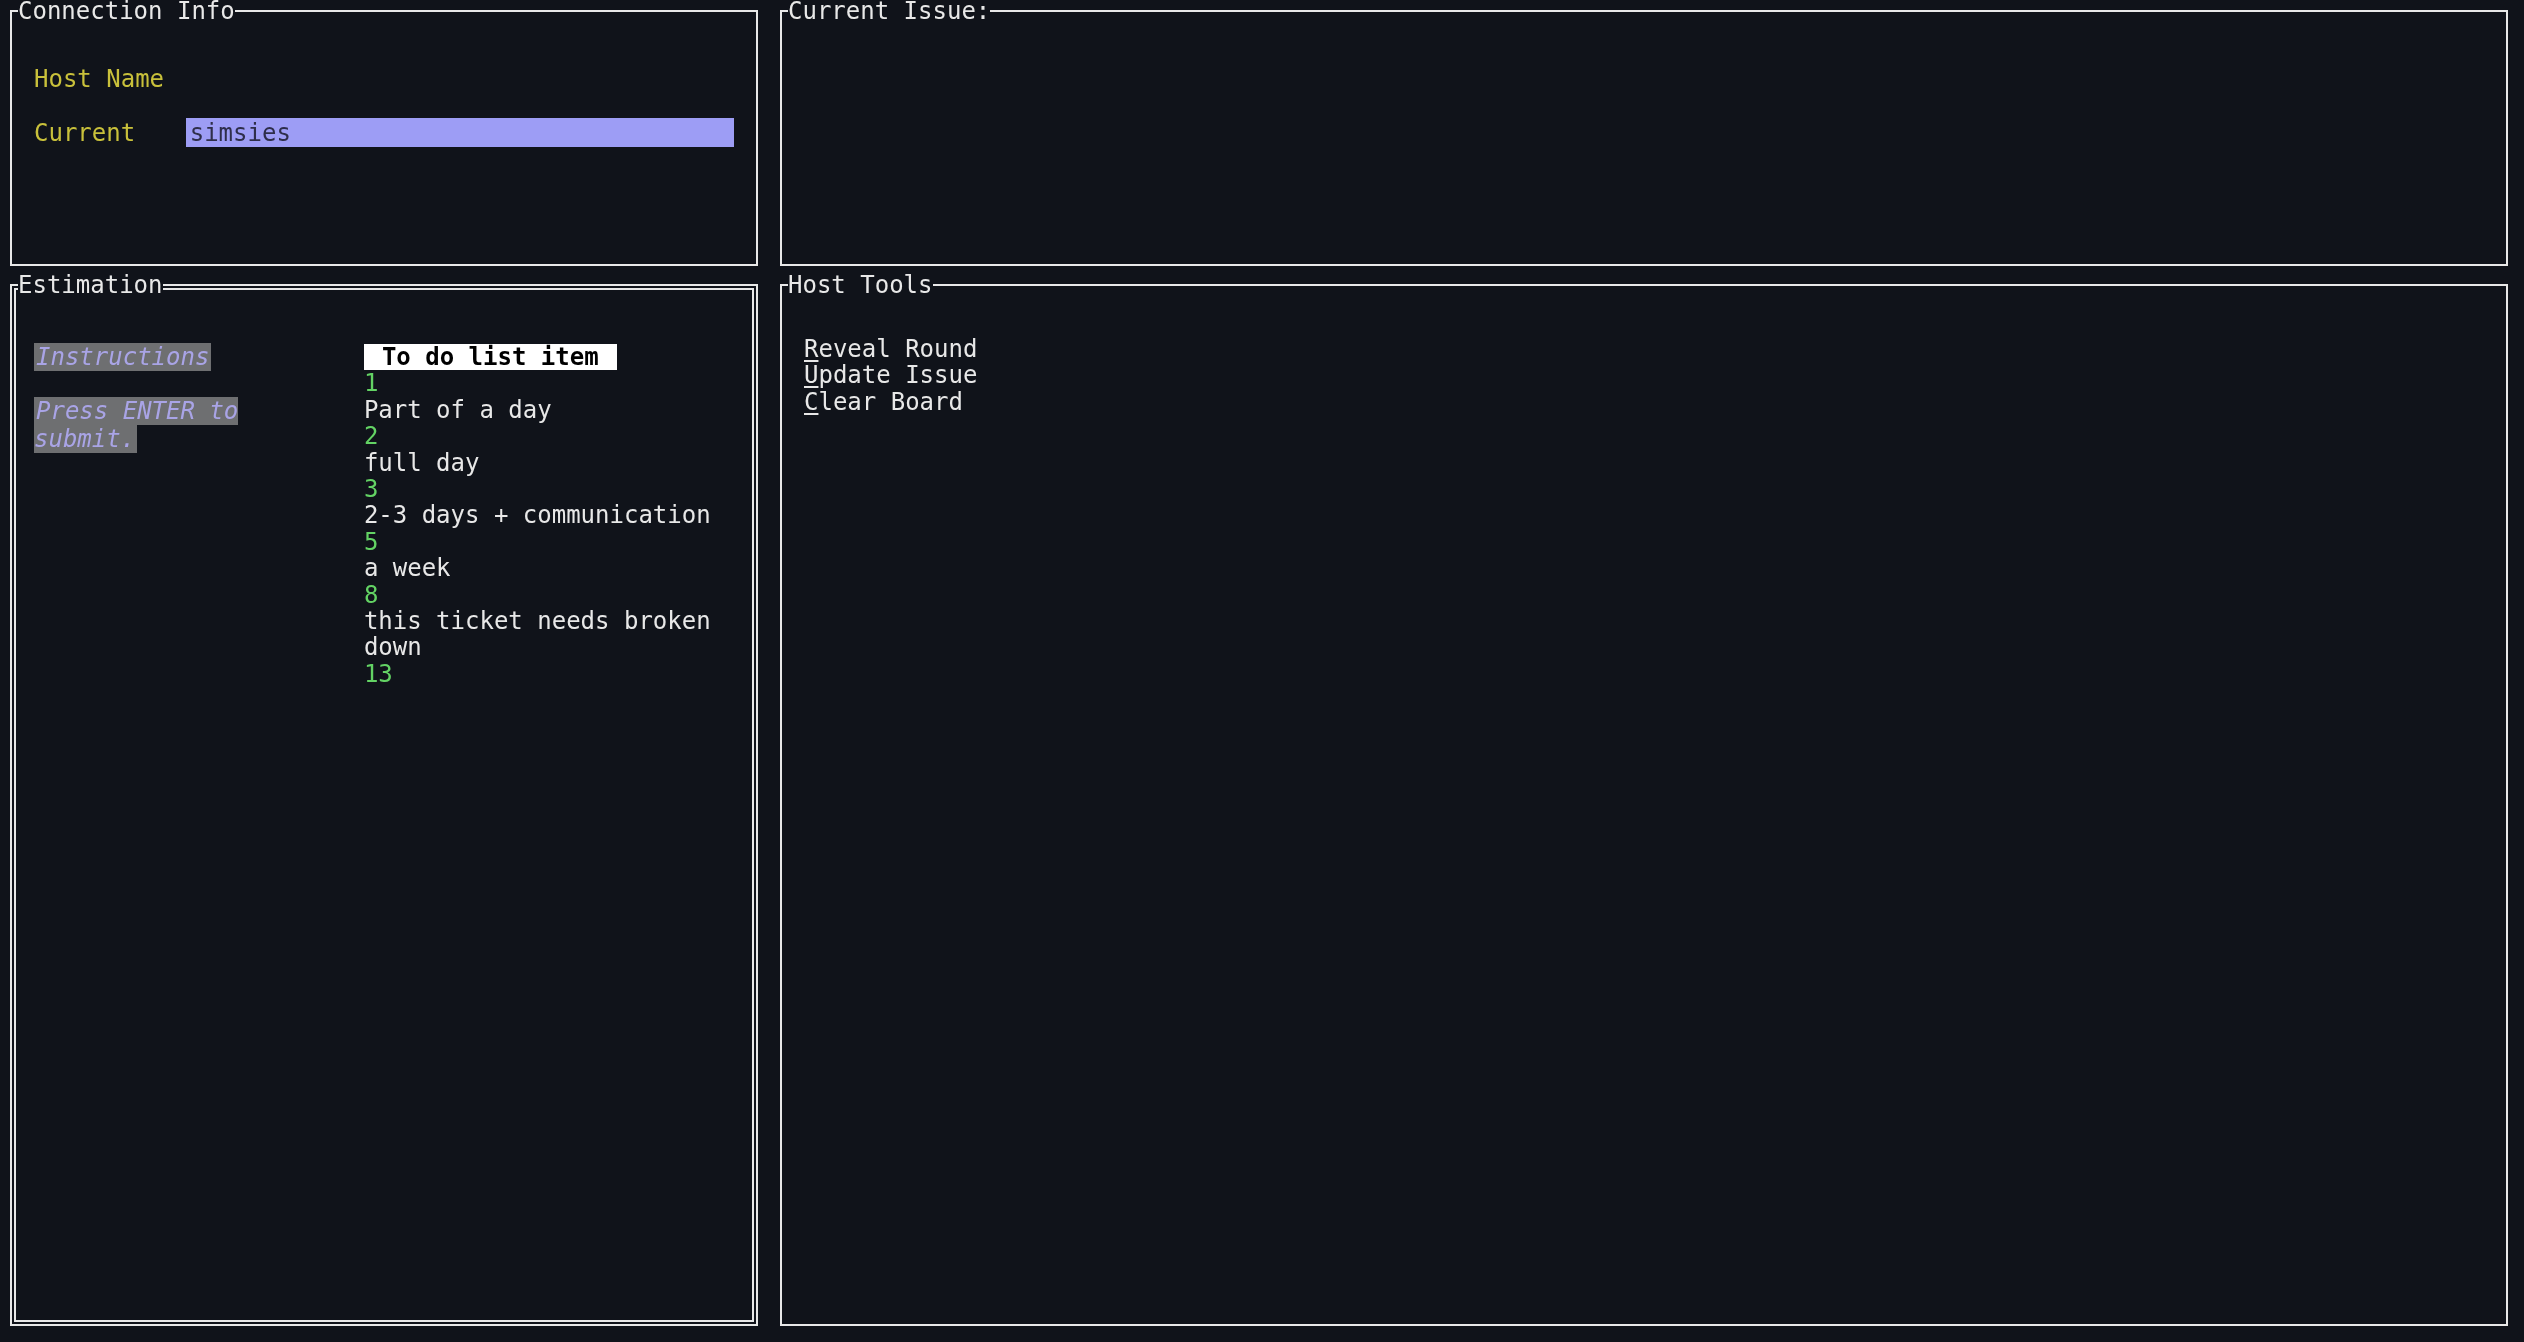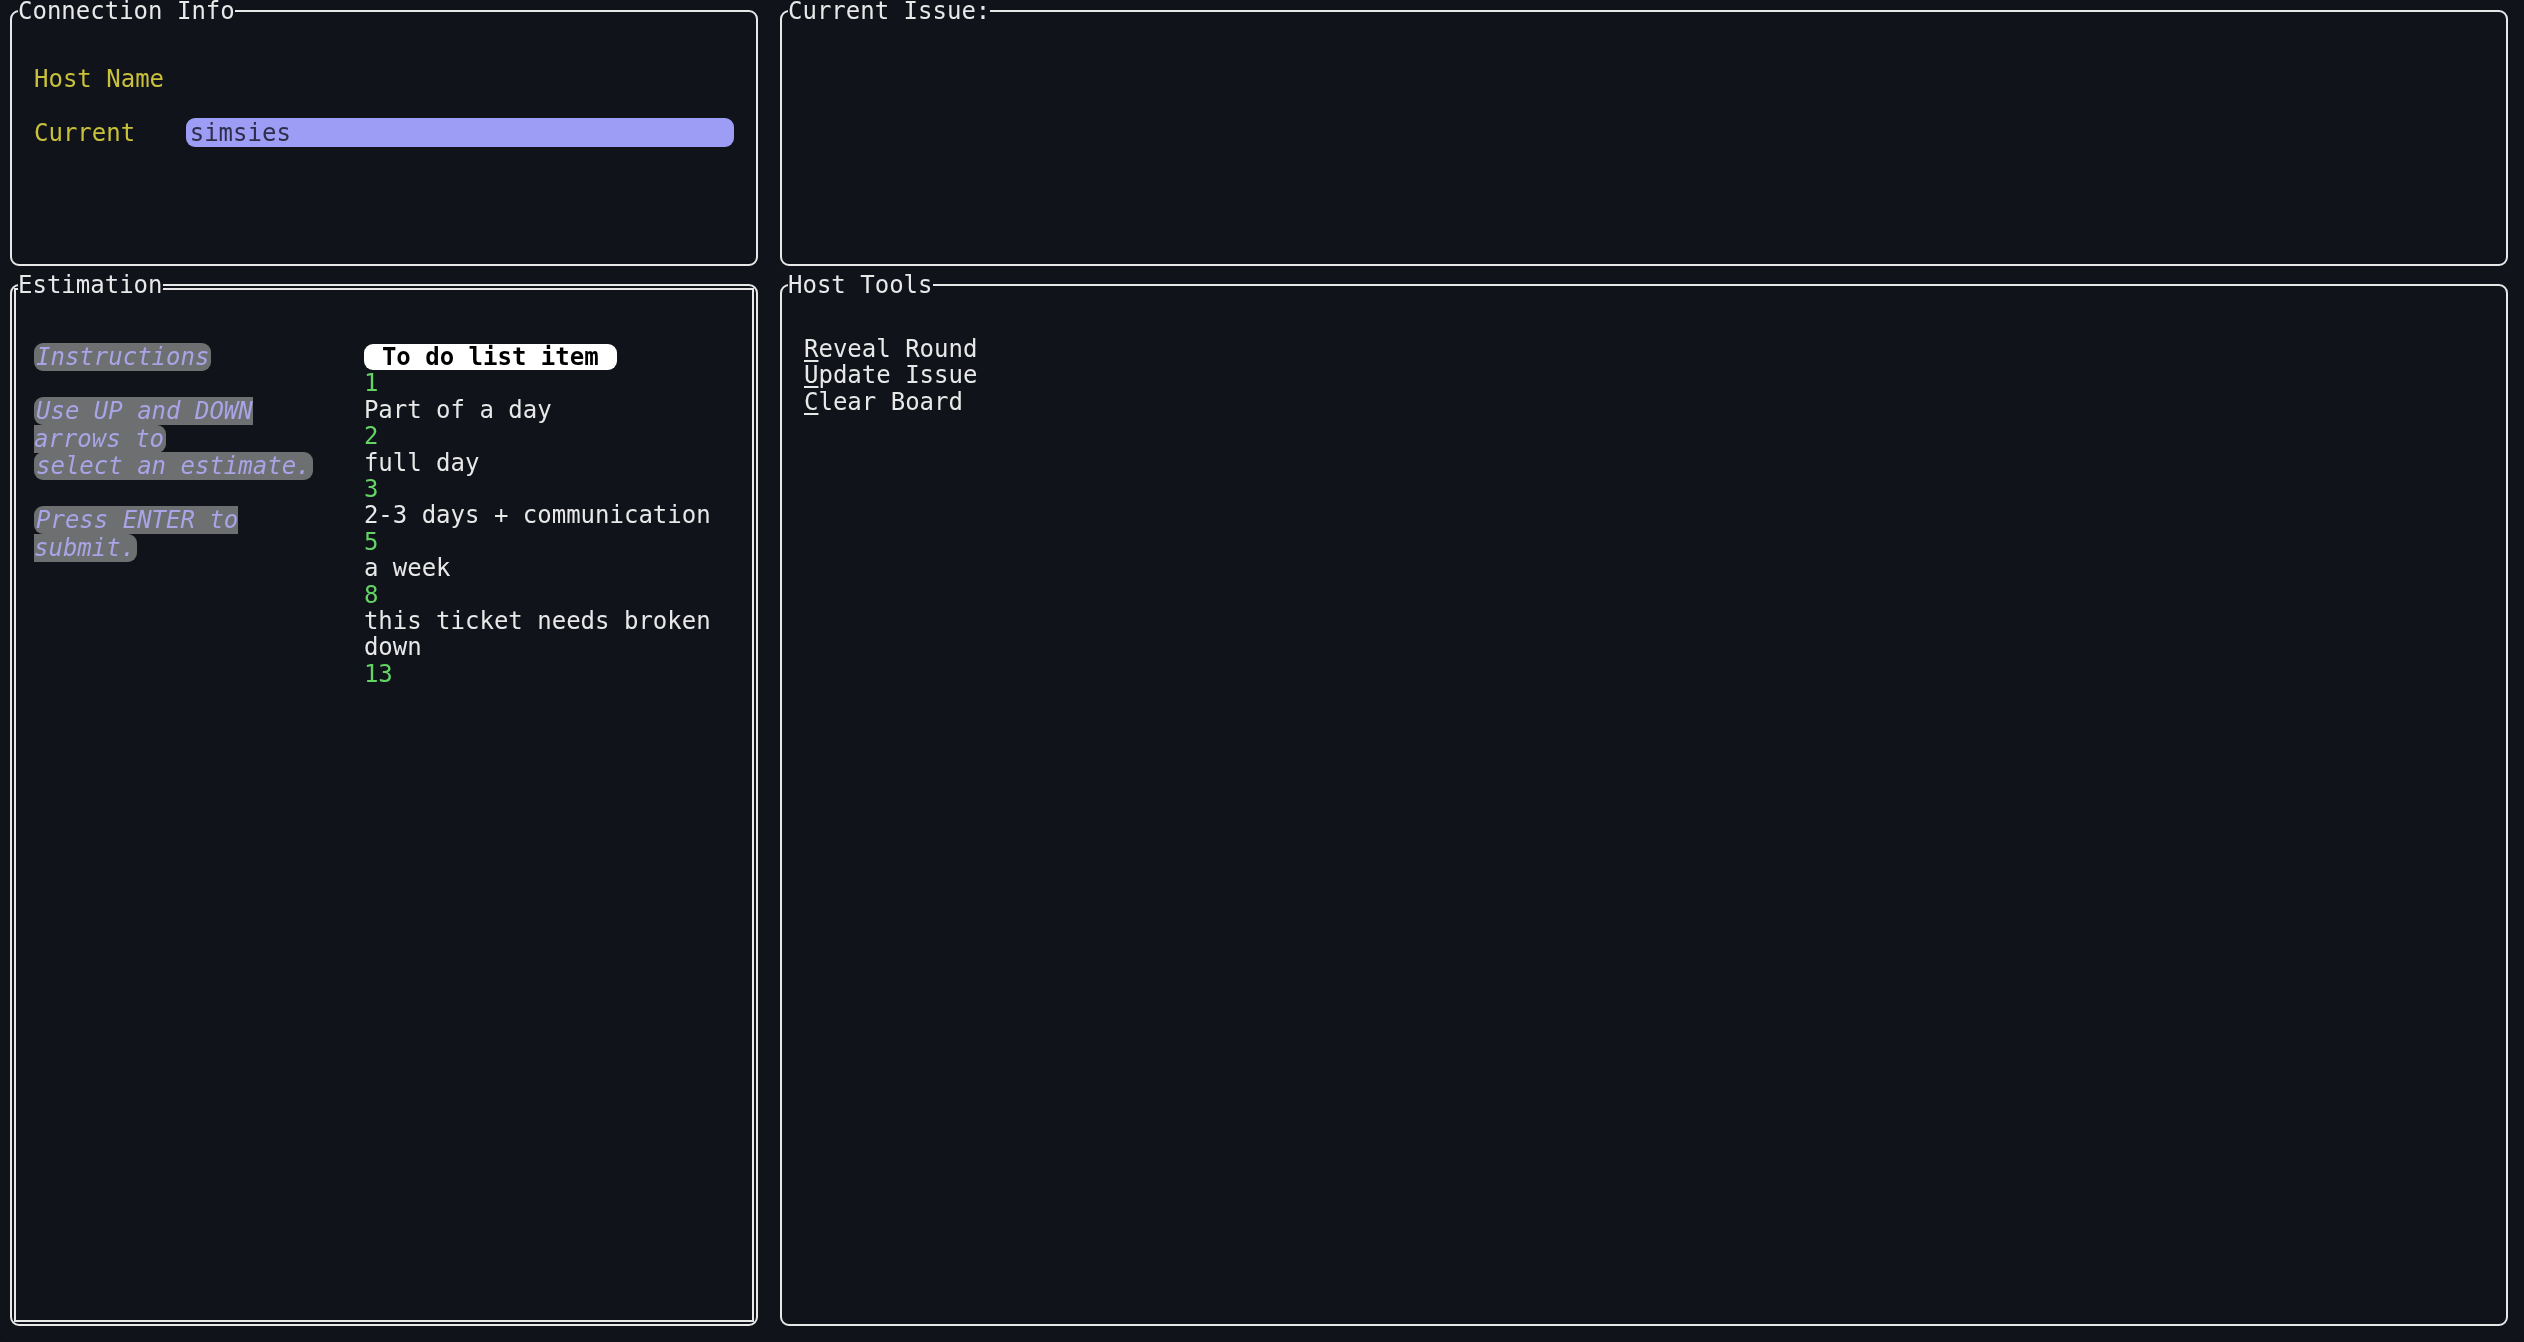"Connection Info" * { border-radius: 9px -> none }
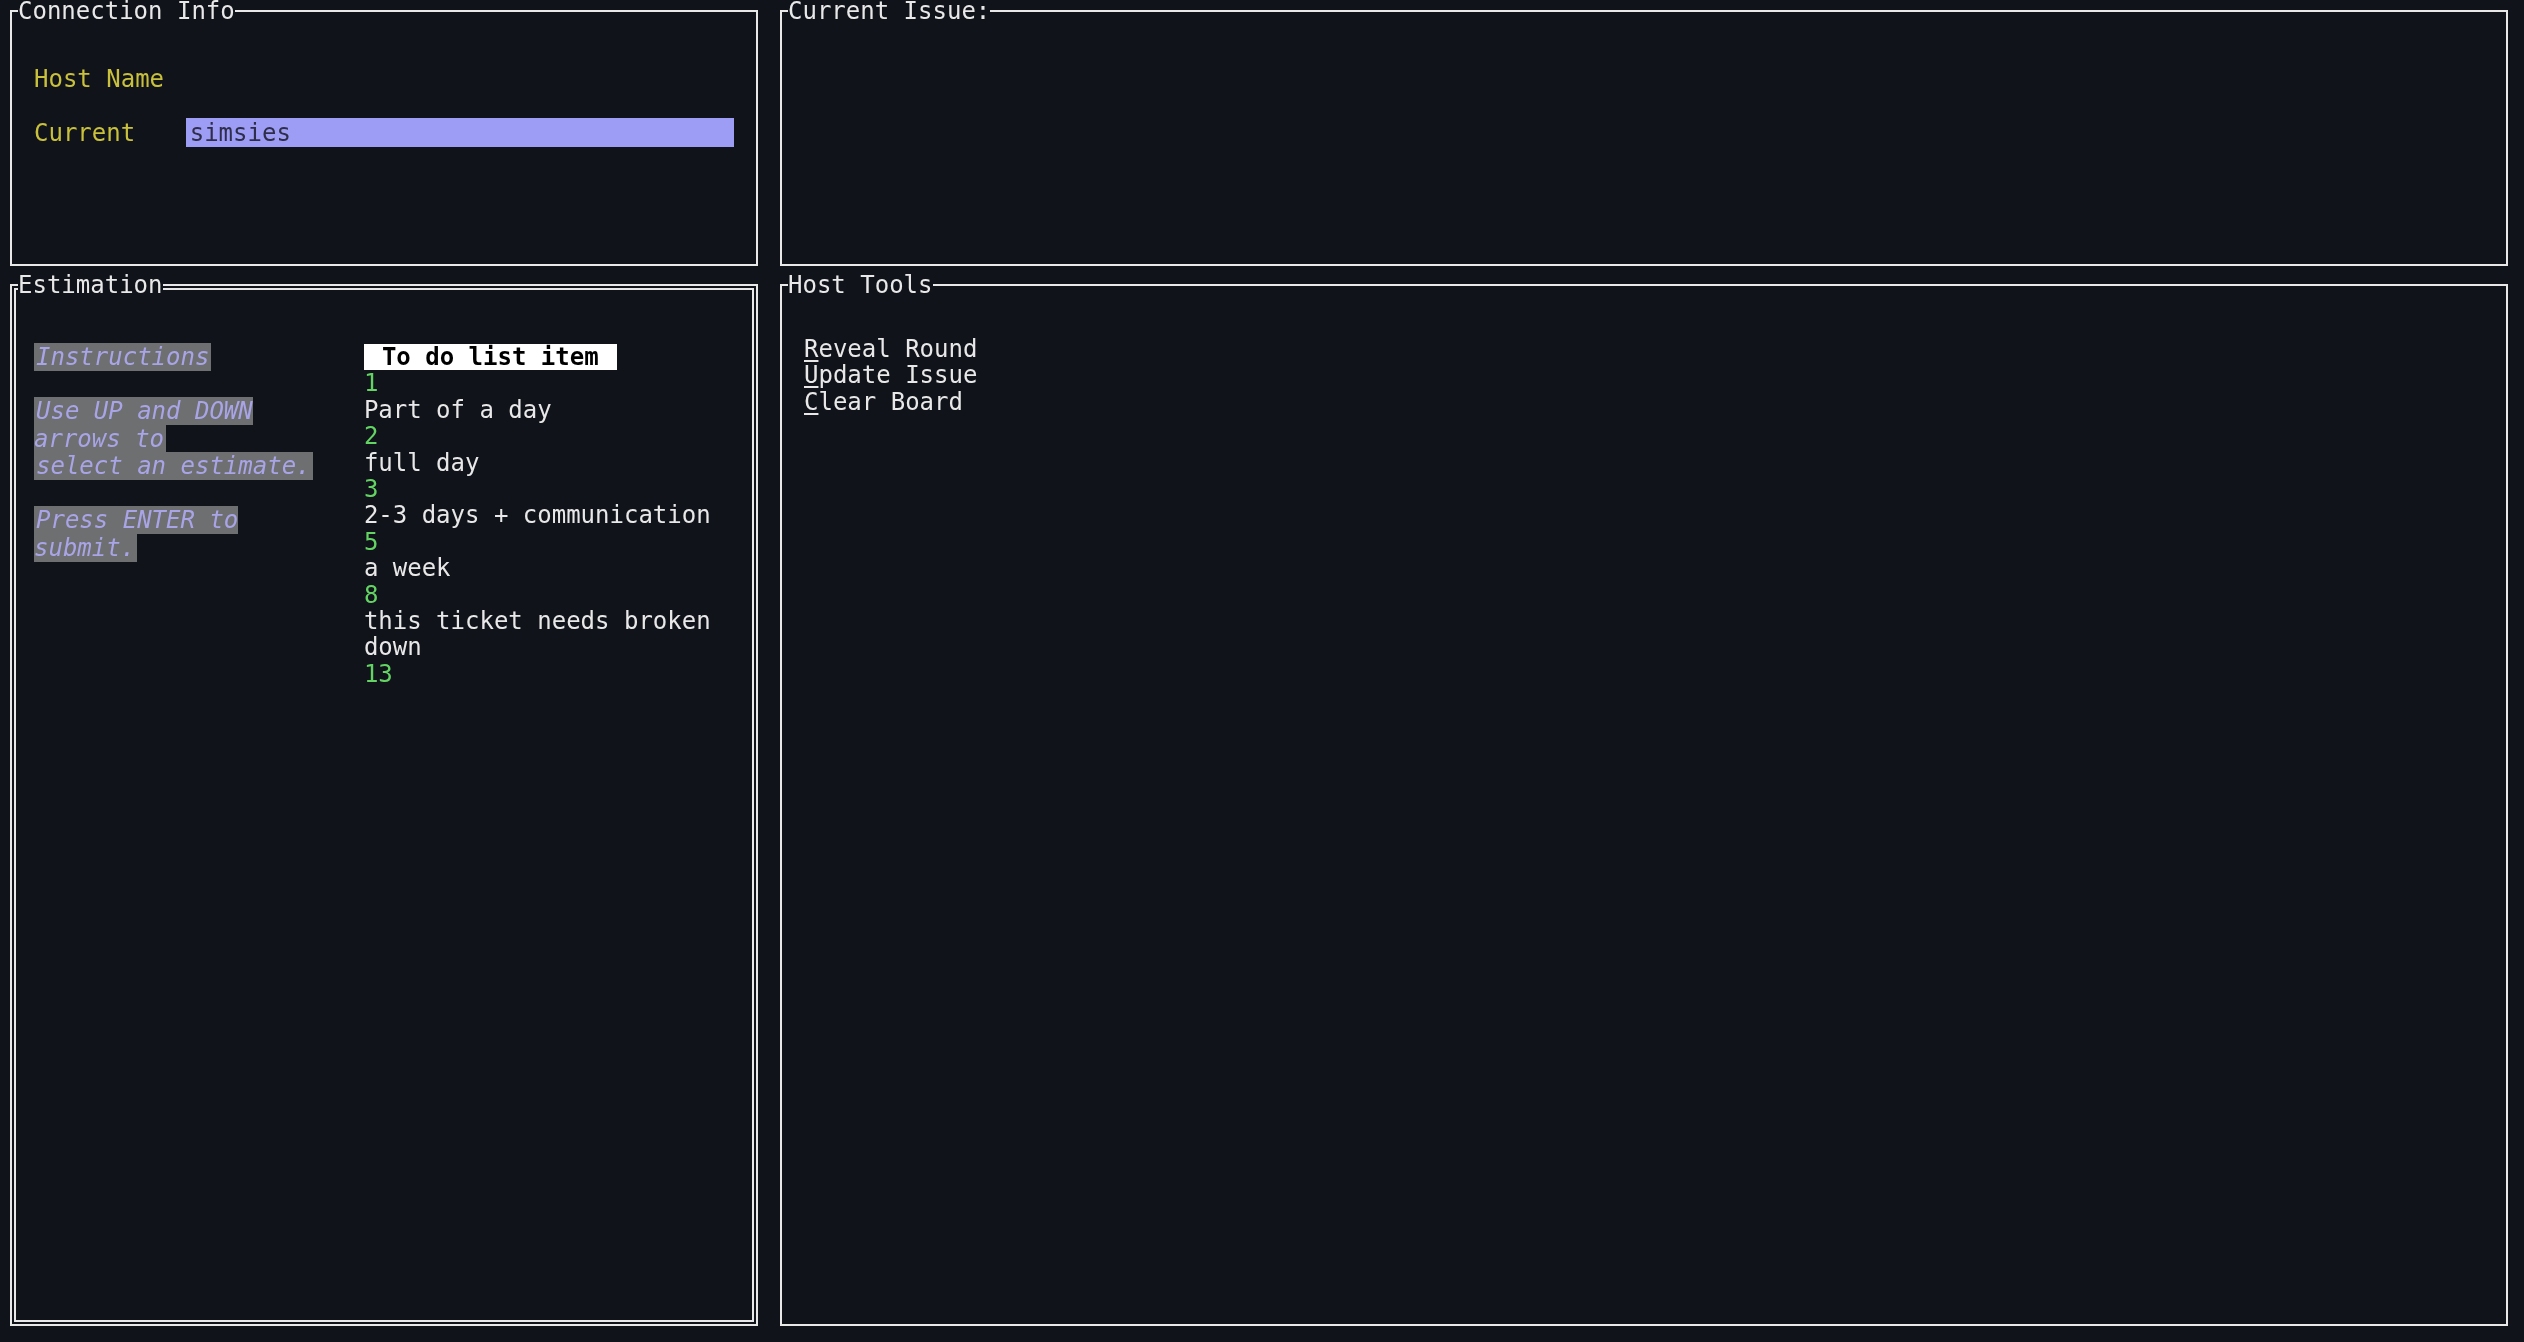"Use UP and DOWN arrows" p { html: <p> <span>Use UP and DOWN arrows to</span><br> <span>select an estimate.</span> </p> -> none }
